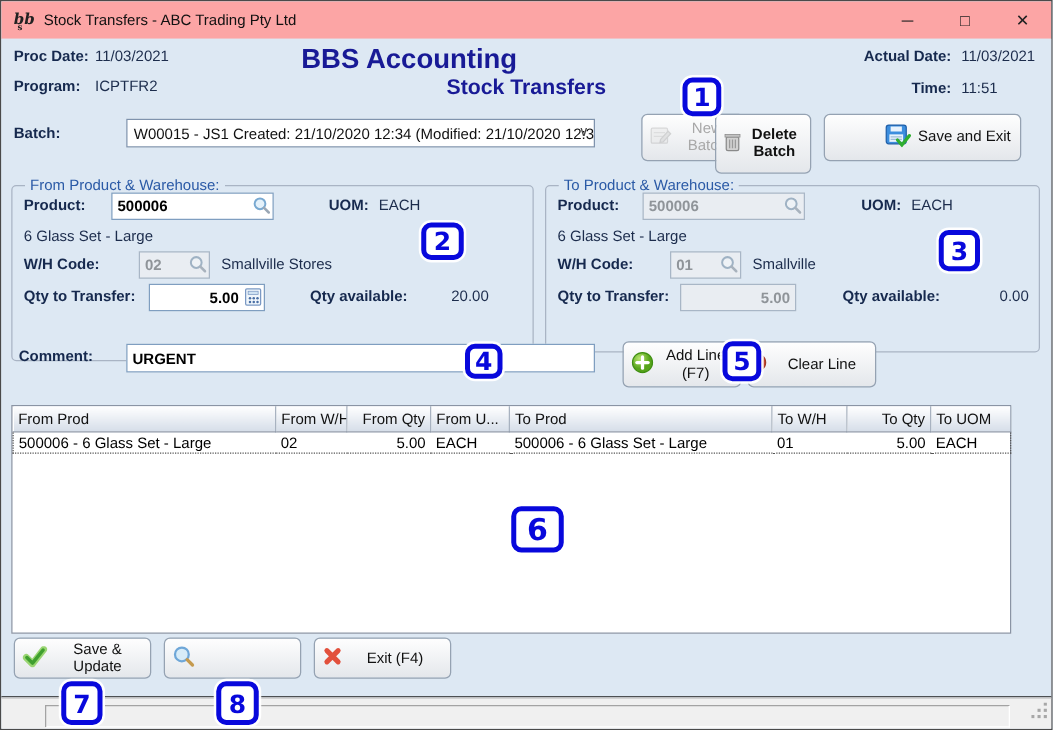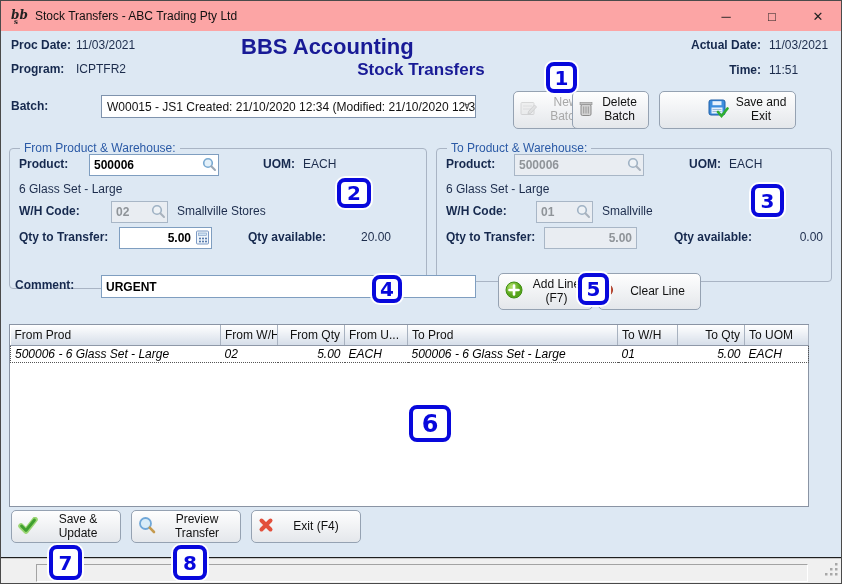"Delete Batch" .btn-del { font-weight: none -> bold; height: 38px -> 48px }
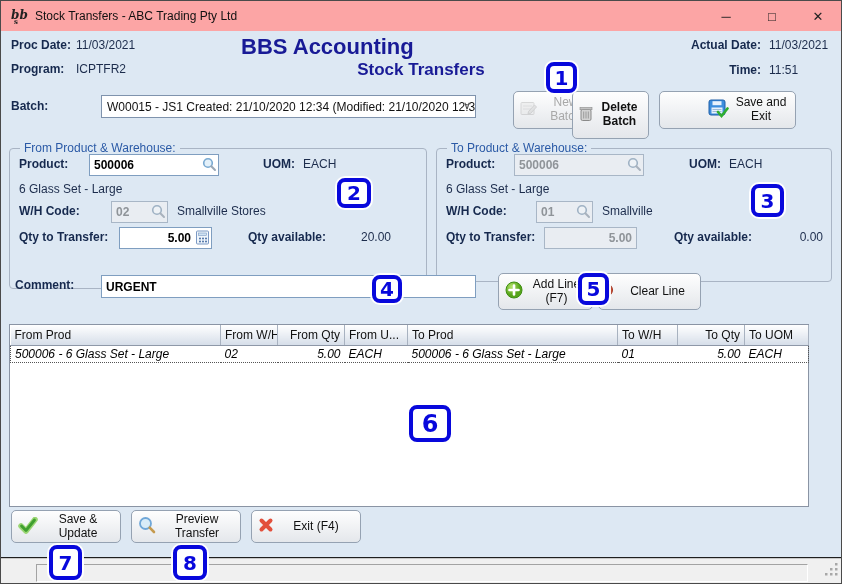"Save and Exit" .btn-saveexit { width: 137px -> 158px }
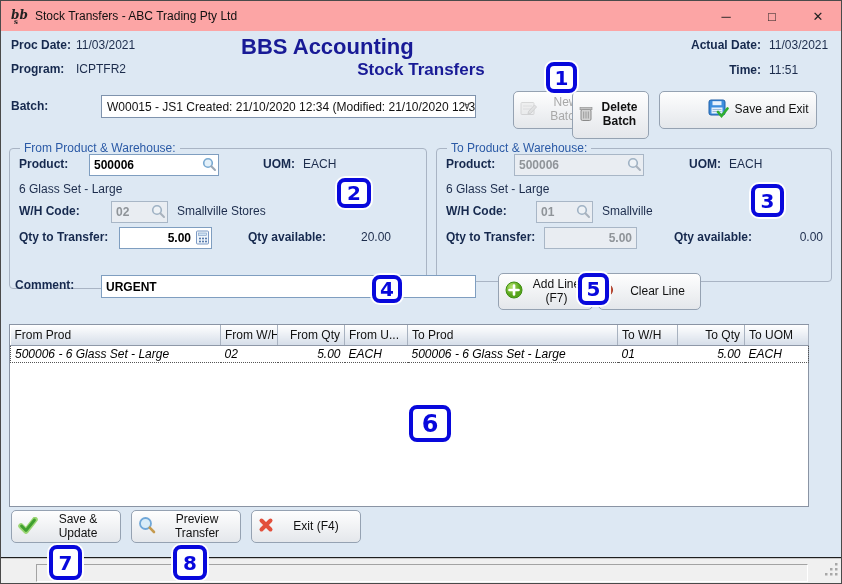"500006 - 6 Glass Set" .grid tr.selected td { font-style: italic -> none }
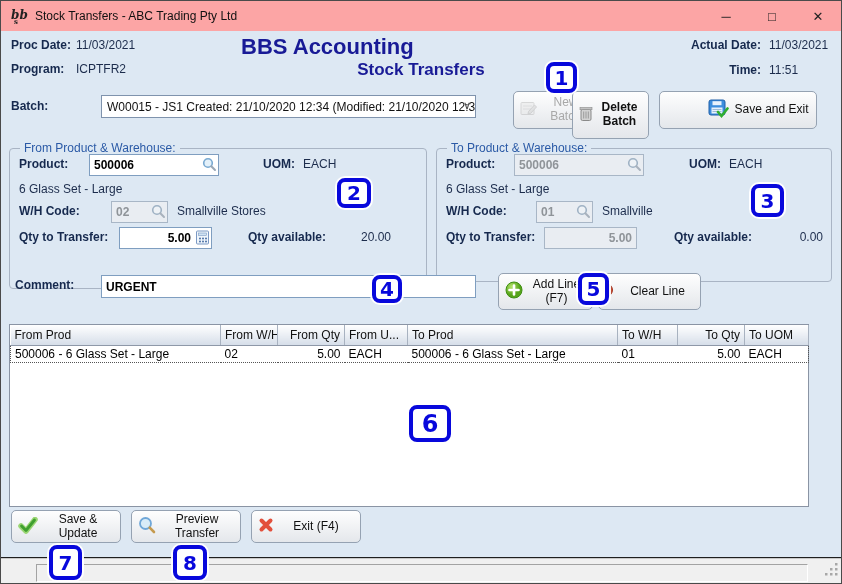"Preview Transfer" span.txt { html: <span>Preview Transfer</span> -> none }
